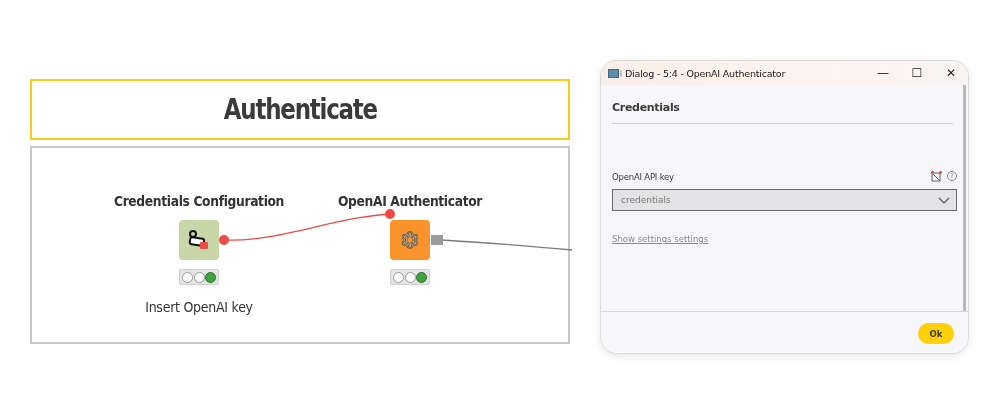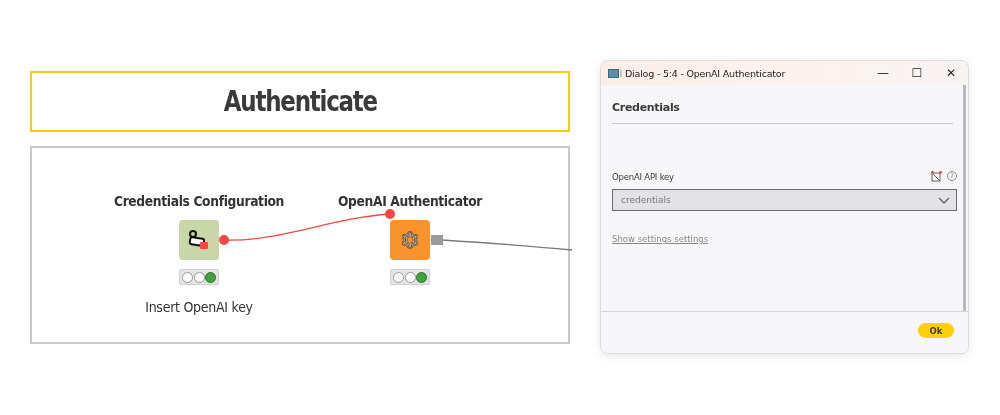"Dialog - 5:4 - OpenAI" .dialog { border-radius: 8px -> 17px }
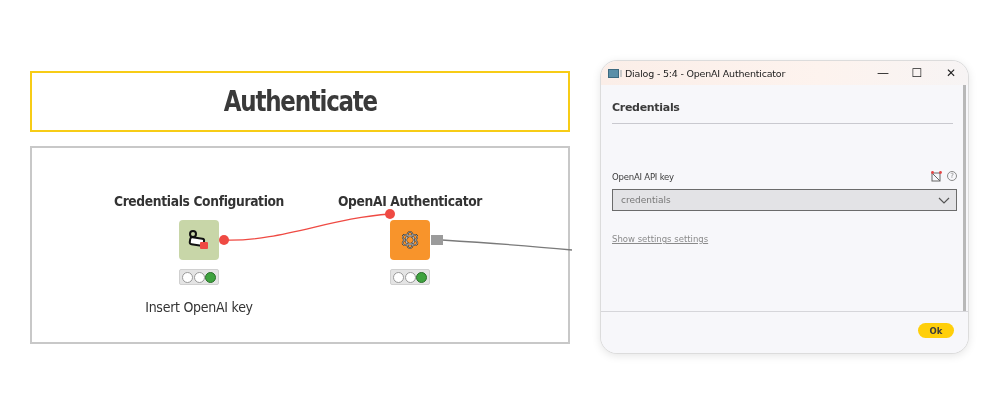"Authenticate" .annotation-title-box { top: 71px -> 79px }
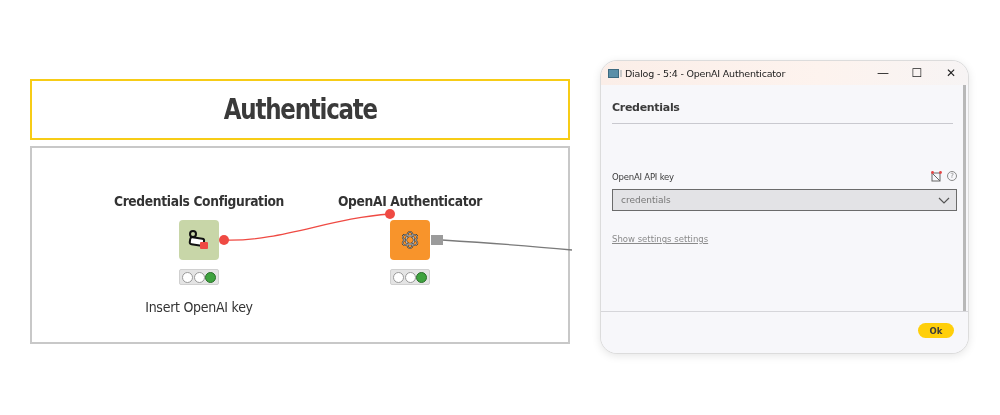"Ok" .btn-ok { height: 15px -> 21px }
